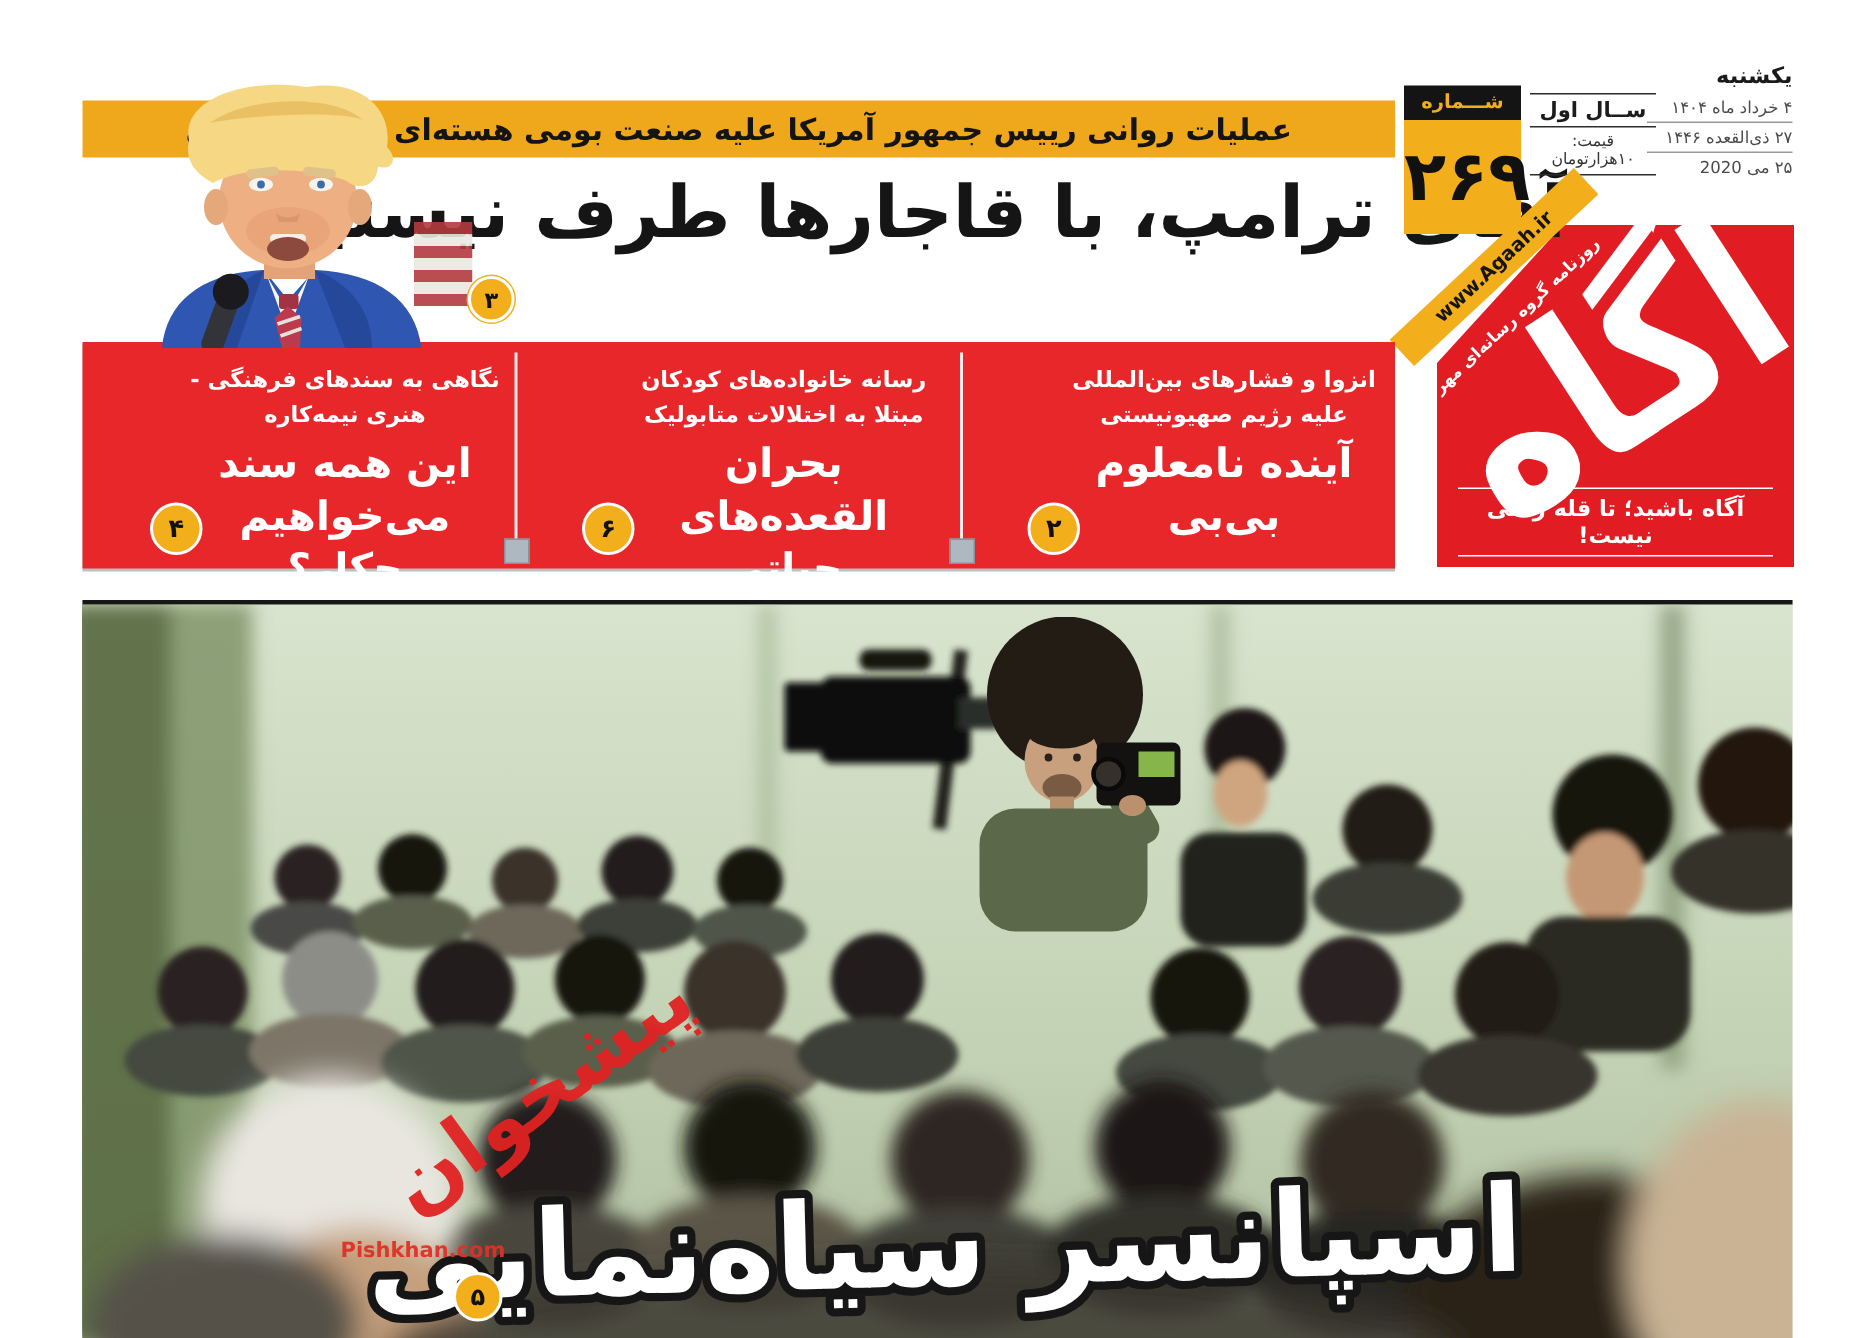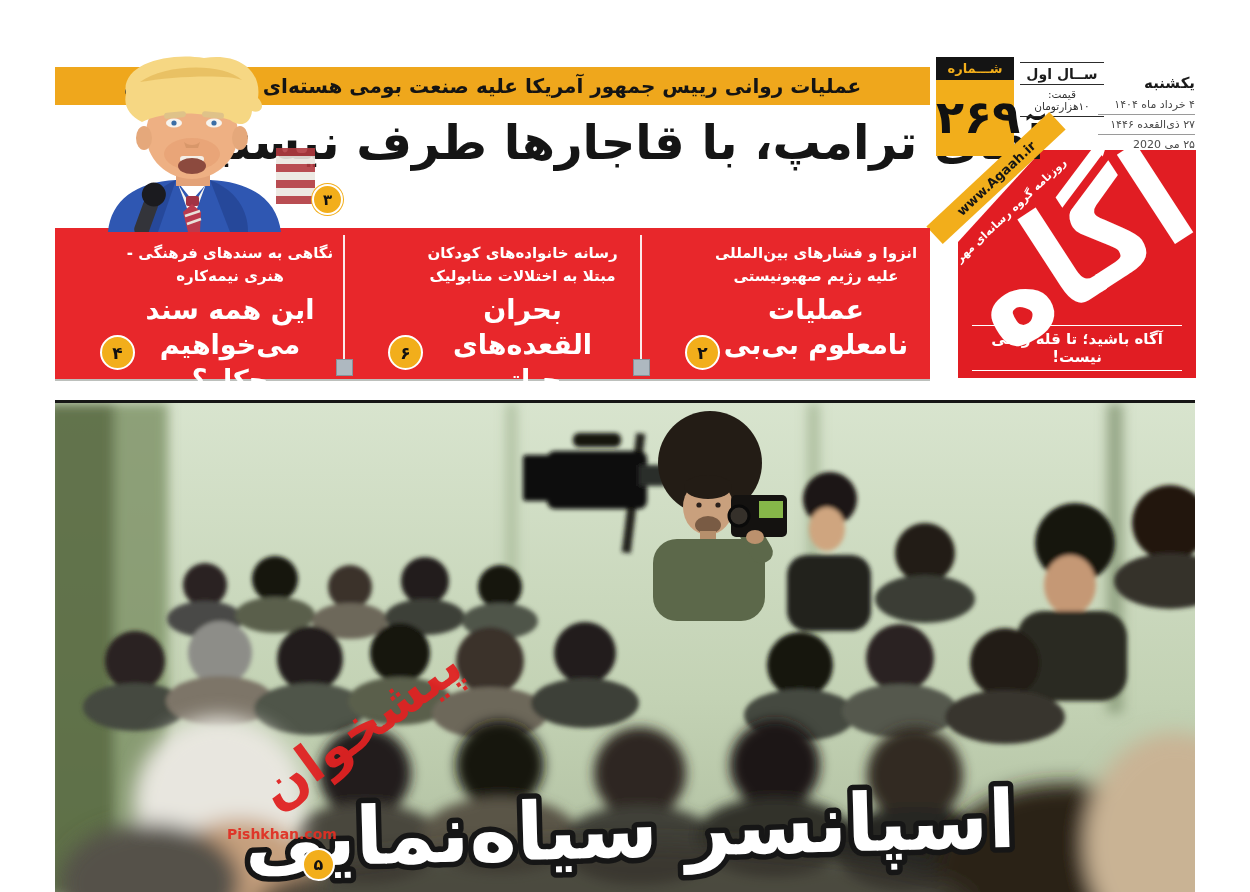"یکشنبه" .dates { top: 74px -> 41px }
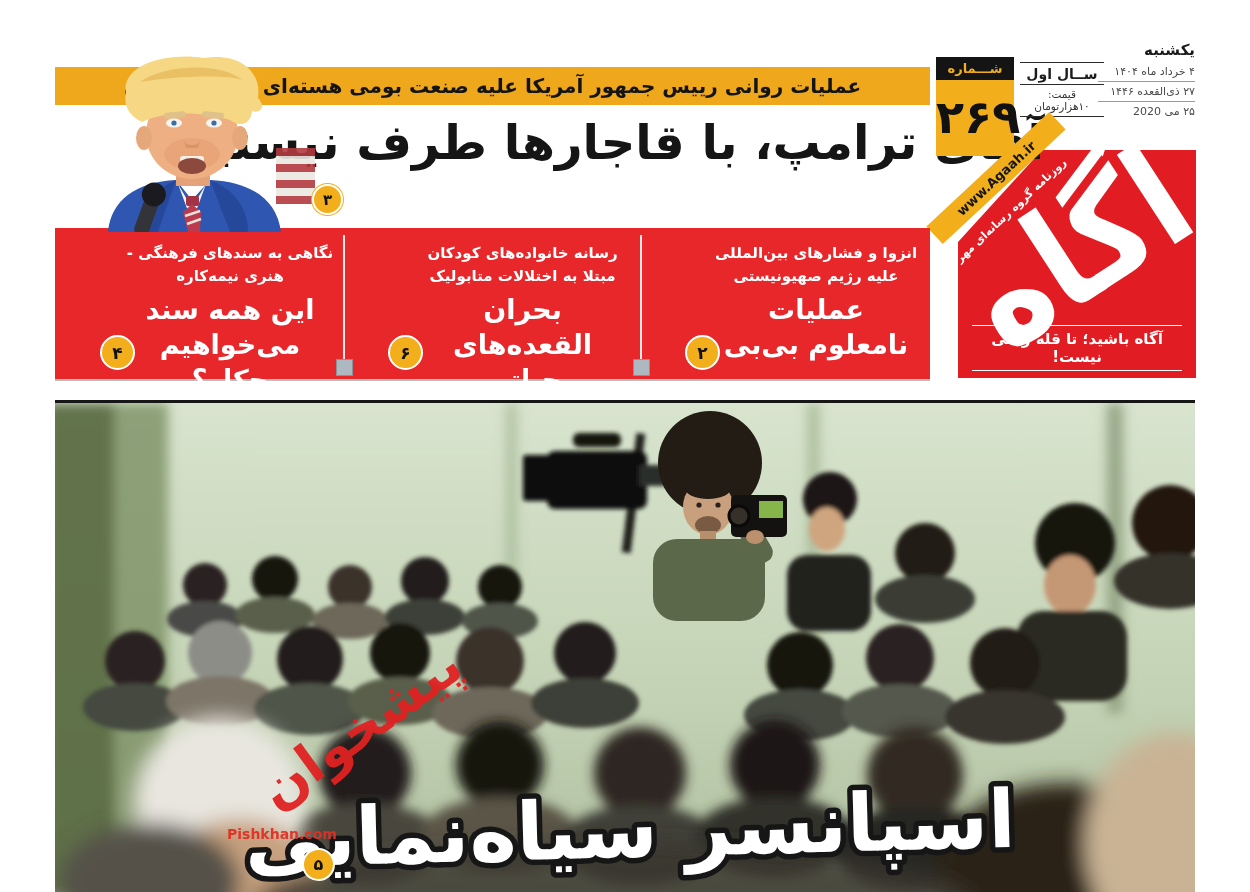"عملیات نامعلوم بی‌بی" div.rb-title { text: عملیات -> آینده }
